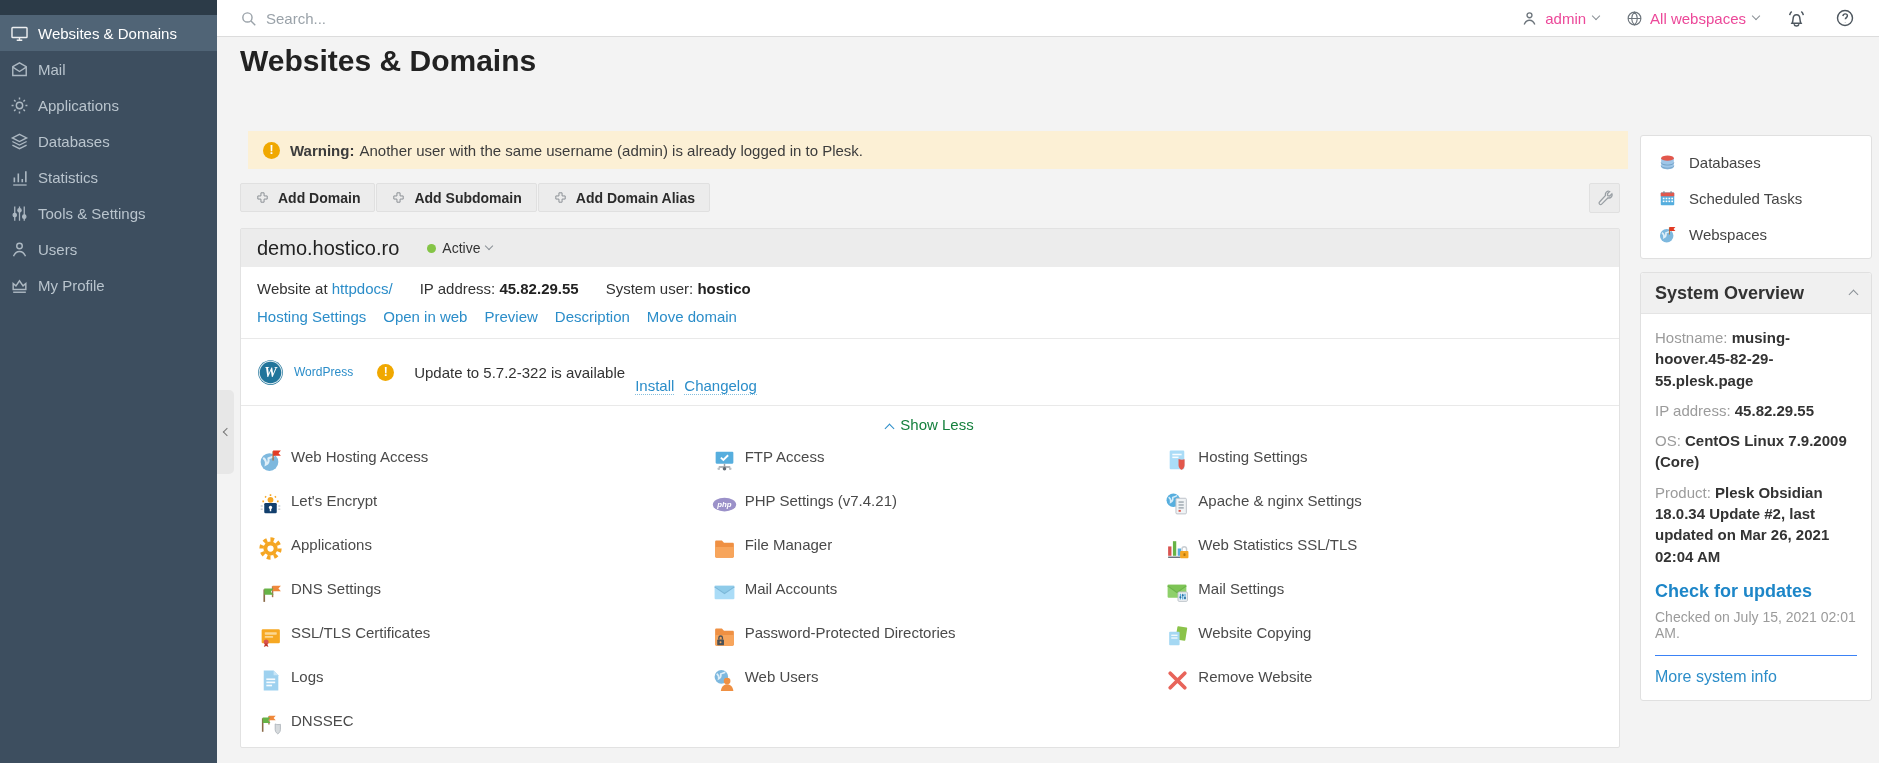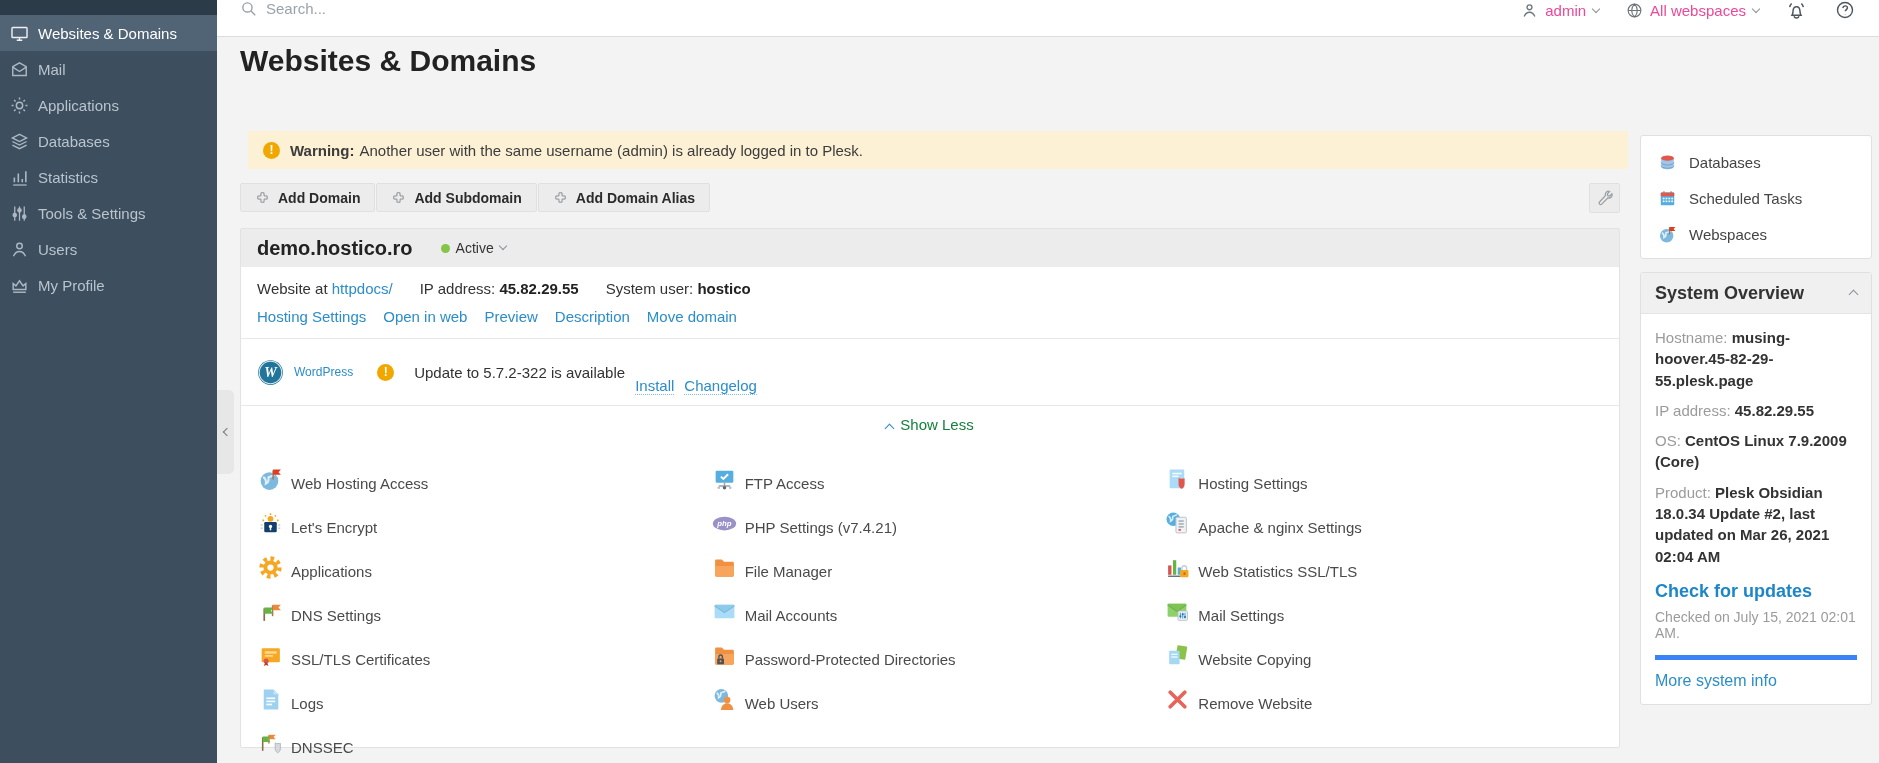"Search..." .topbar { align-items: flex-start -> center }
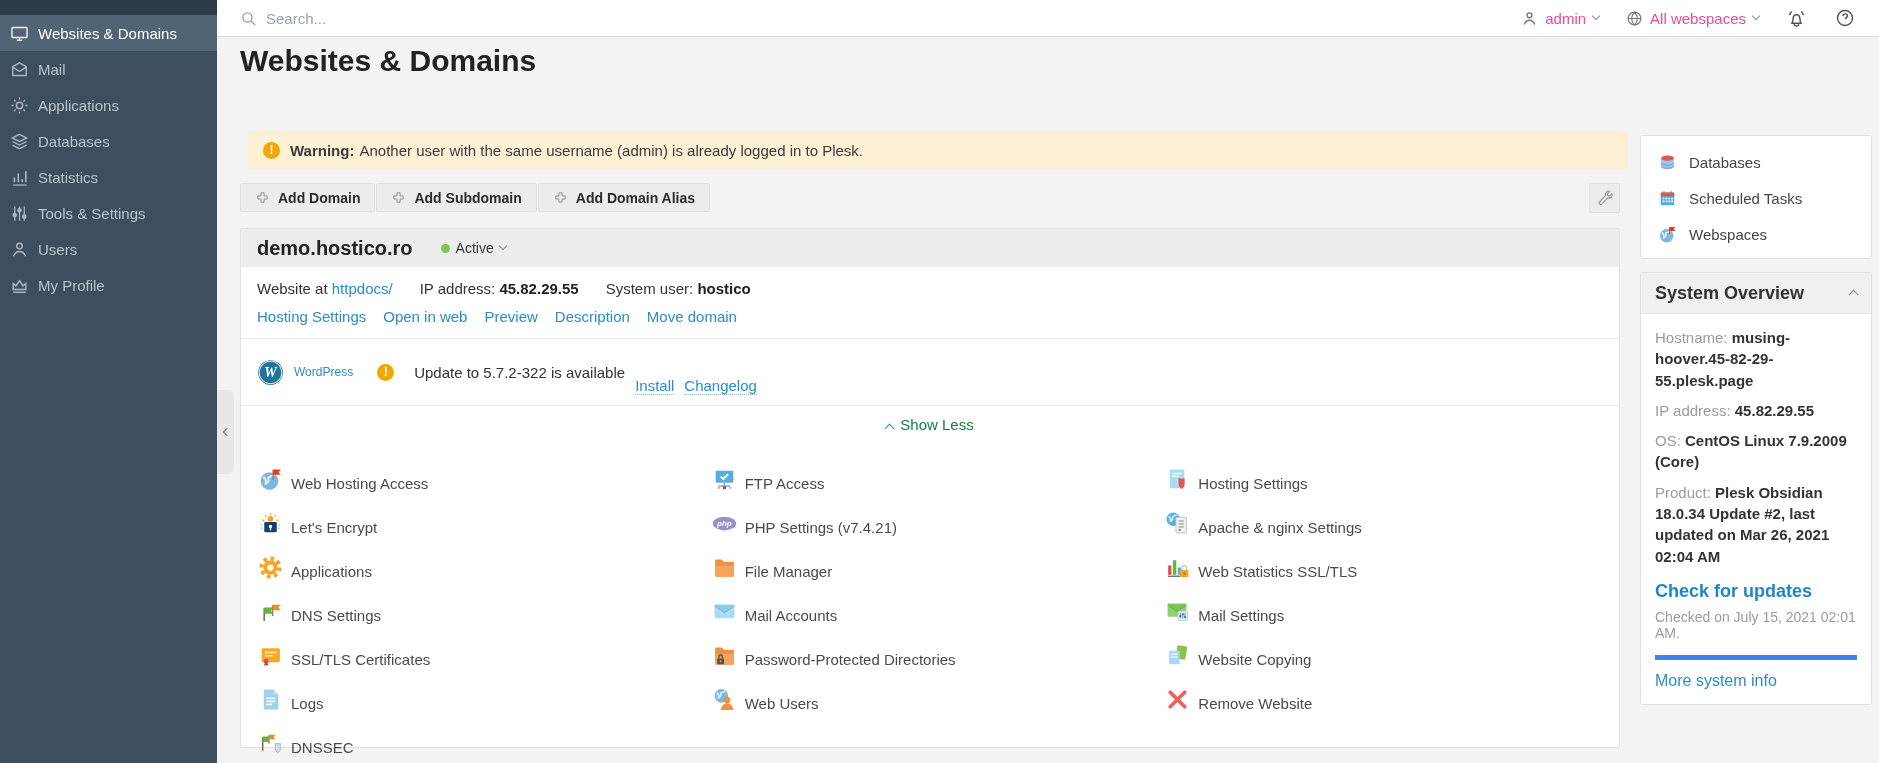"demo.hostico.ro" .domain-name { font-weight: bold -> normal }
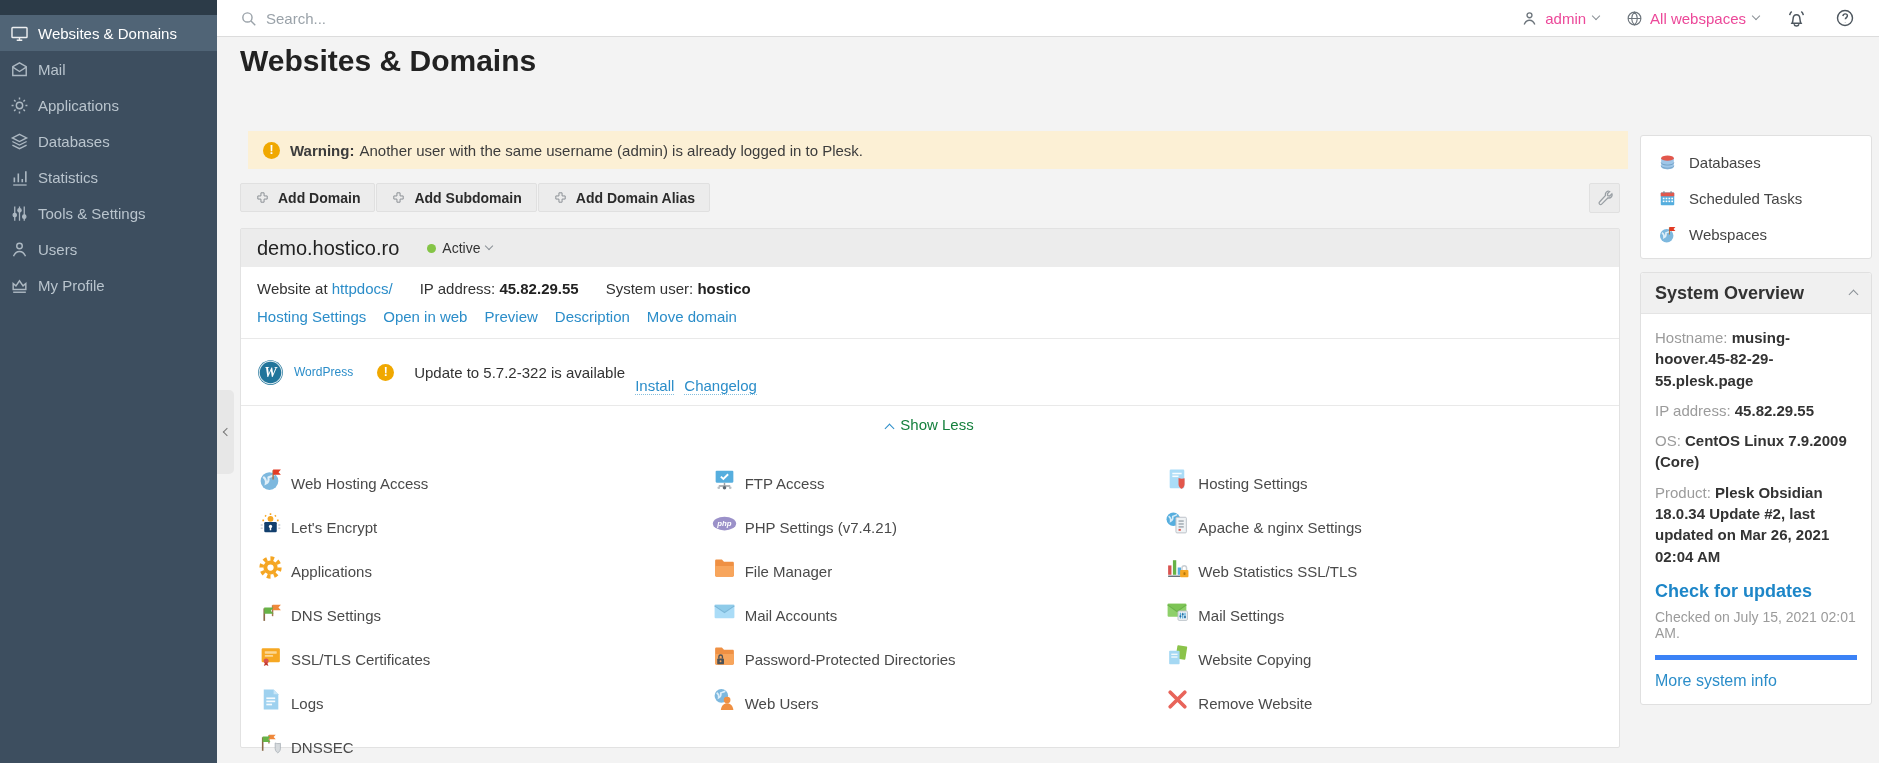"Web Hosting Access" .tool { align-items: flex-end -> flex-start }
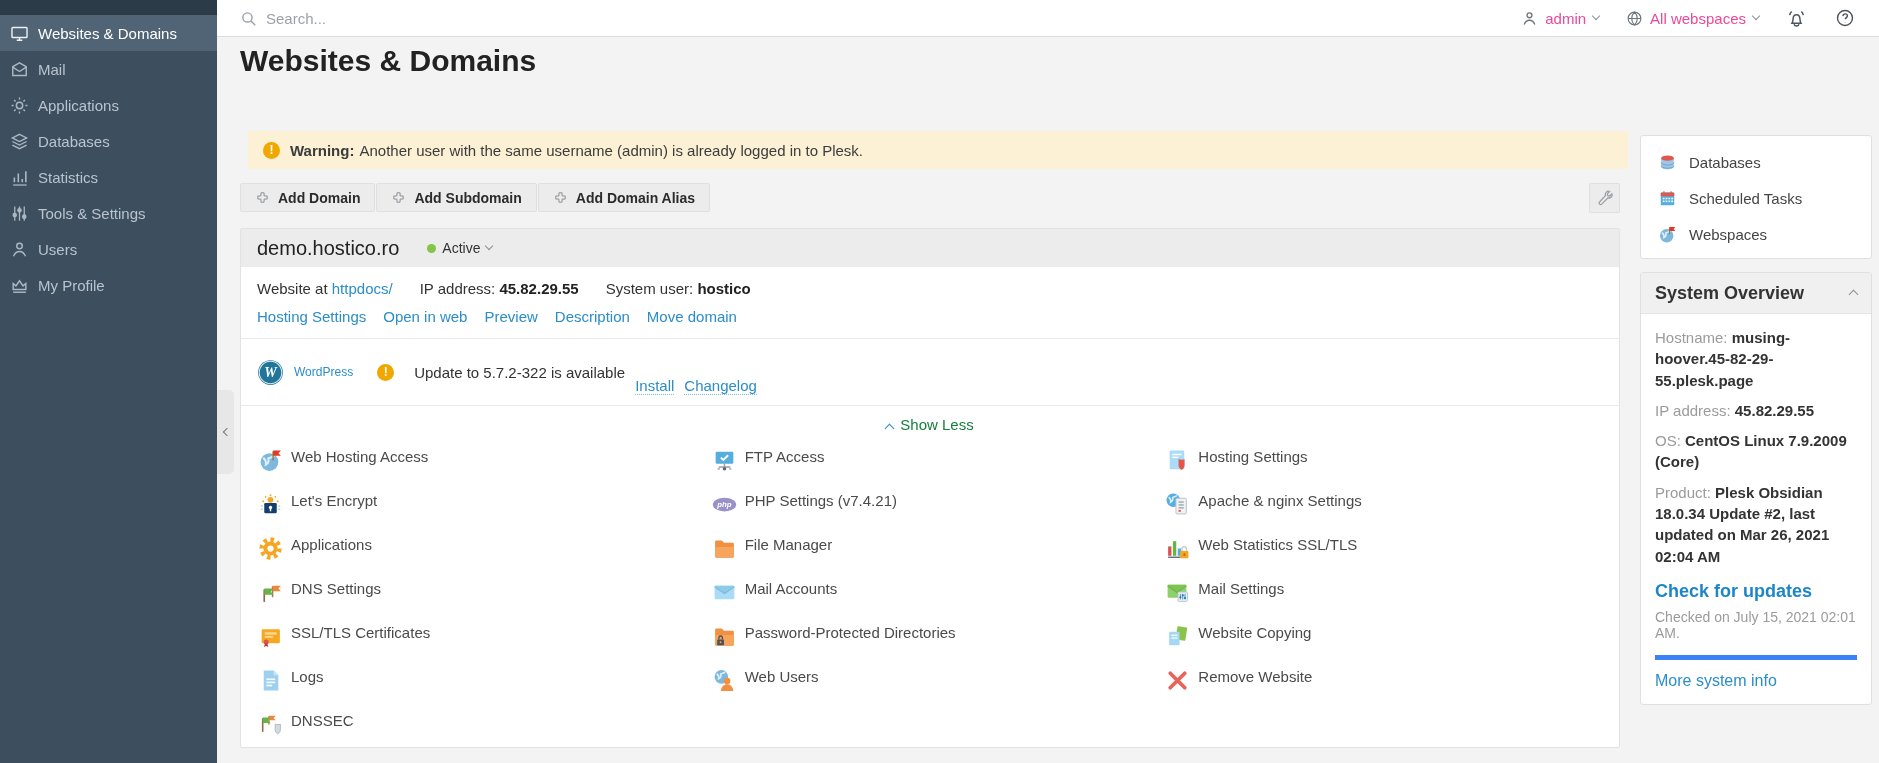"More system info" .ov-footer { border-top: 5px solid #3b82f6 -> 1px solid #3b82f6 }
